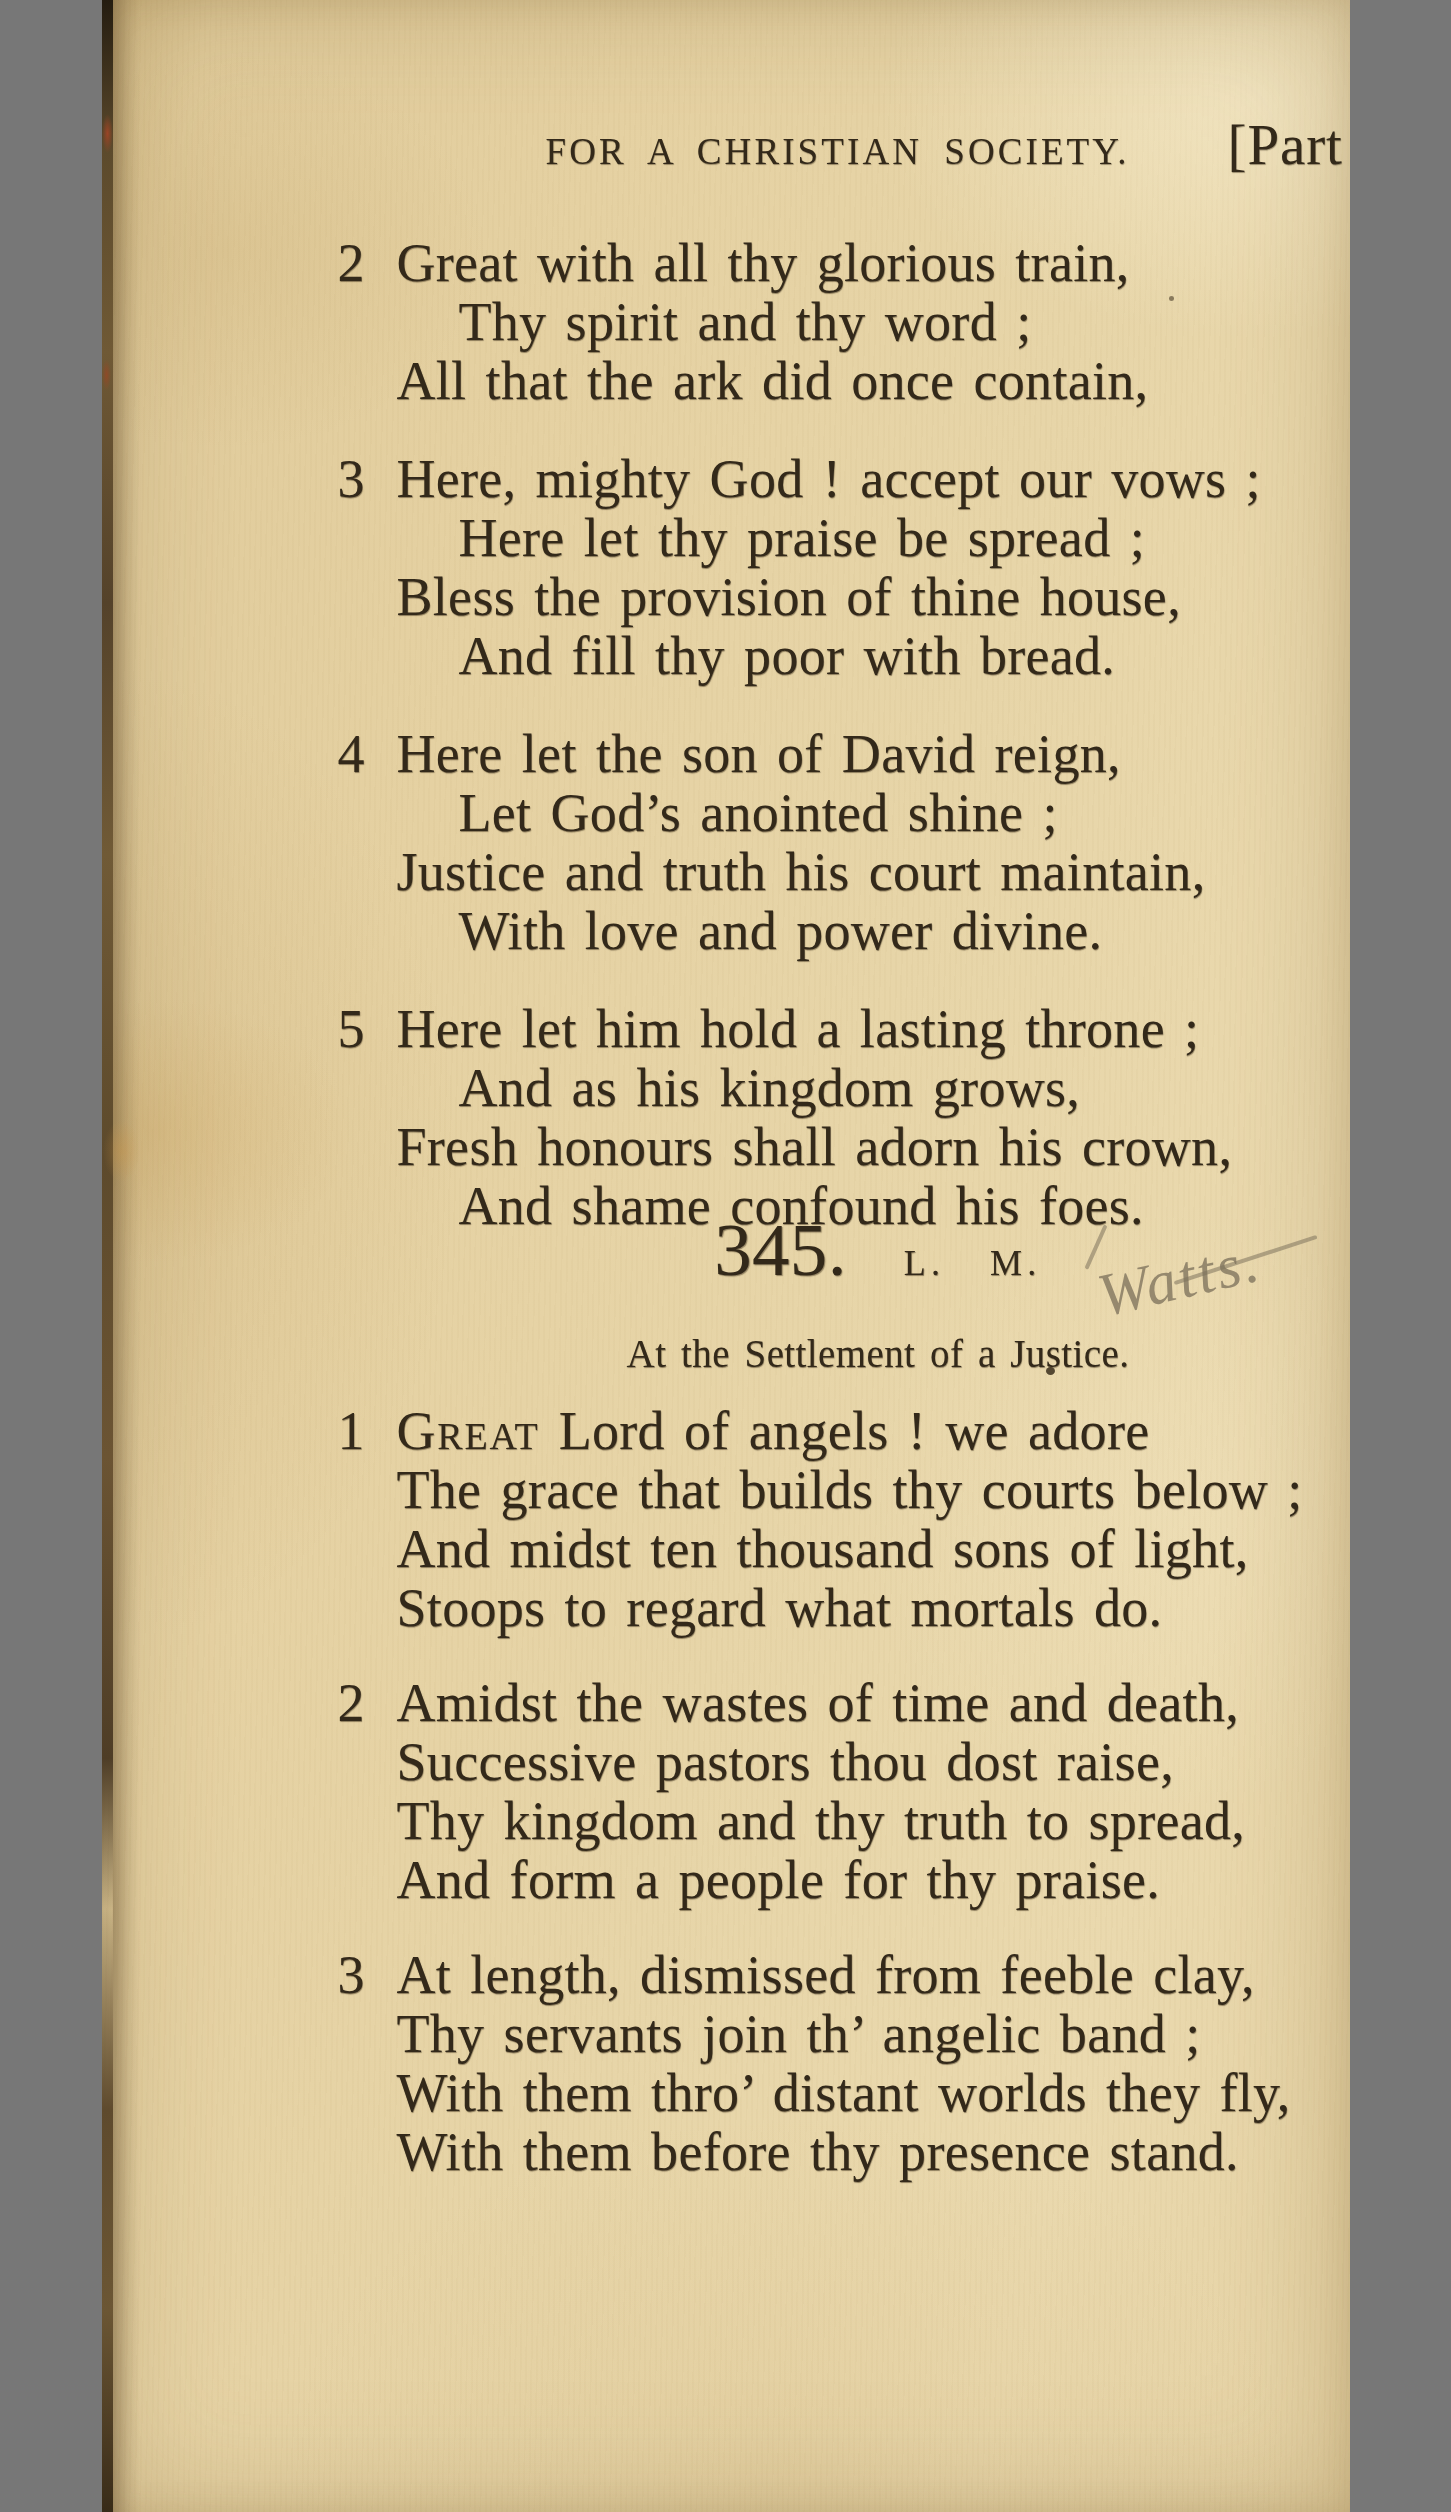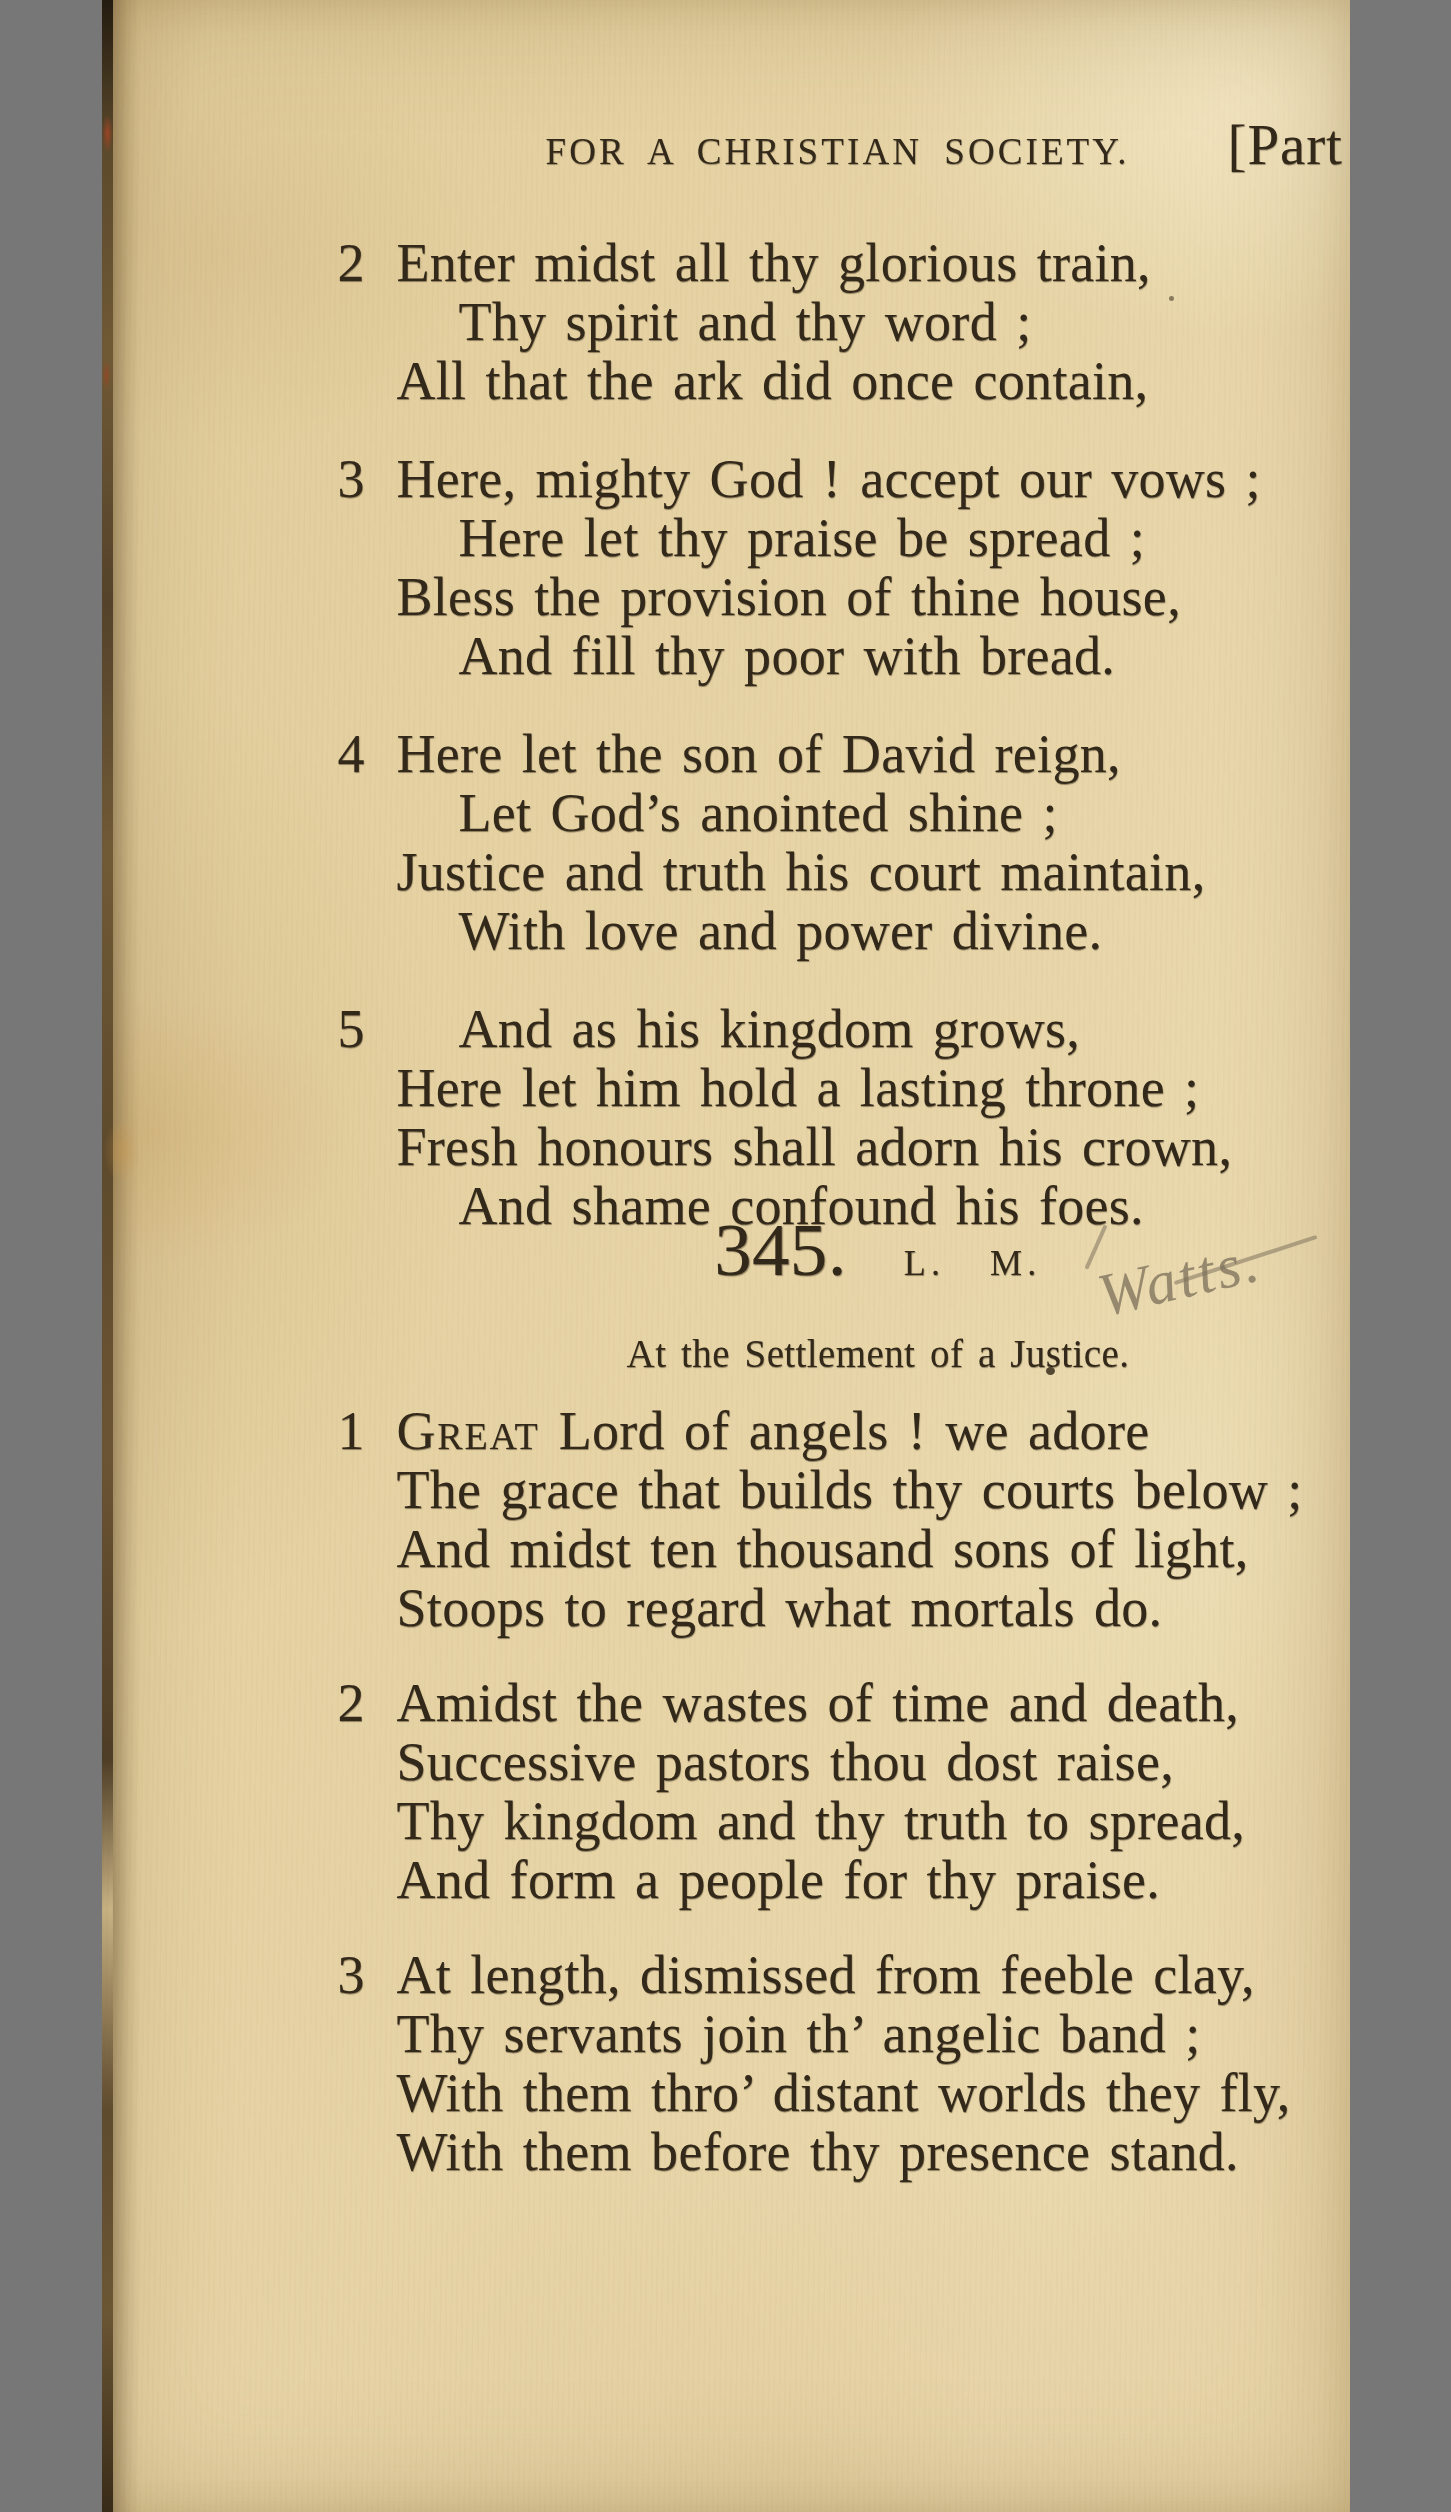"Enter midst all thy glorious" div.verse-line { text: Enter midst -> Great with }
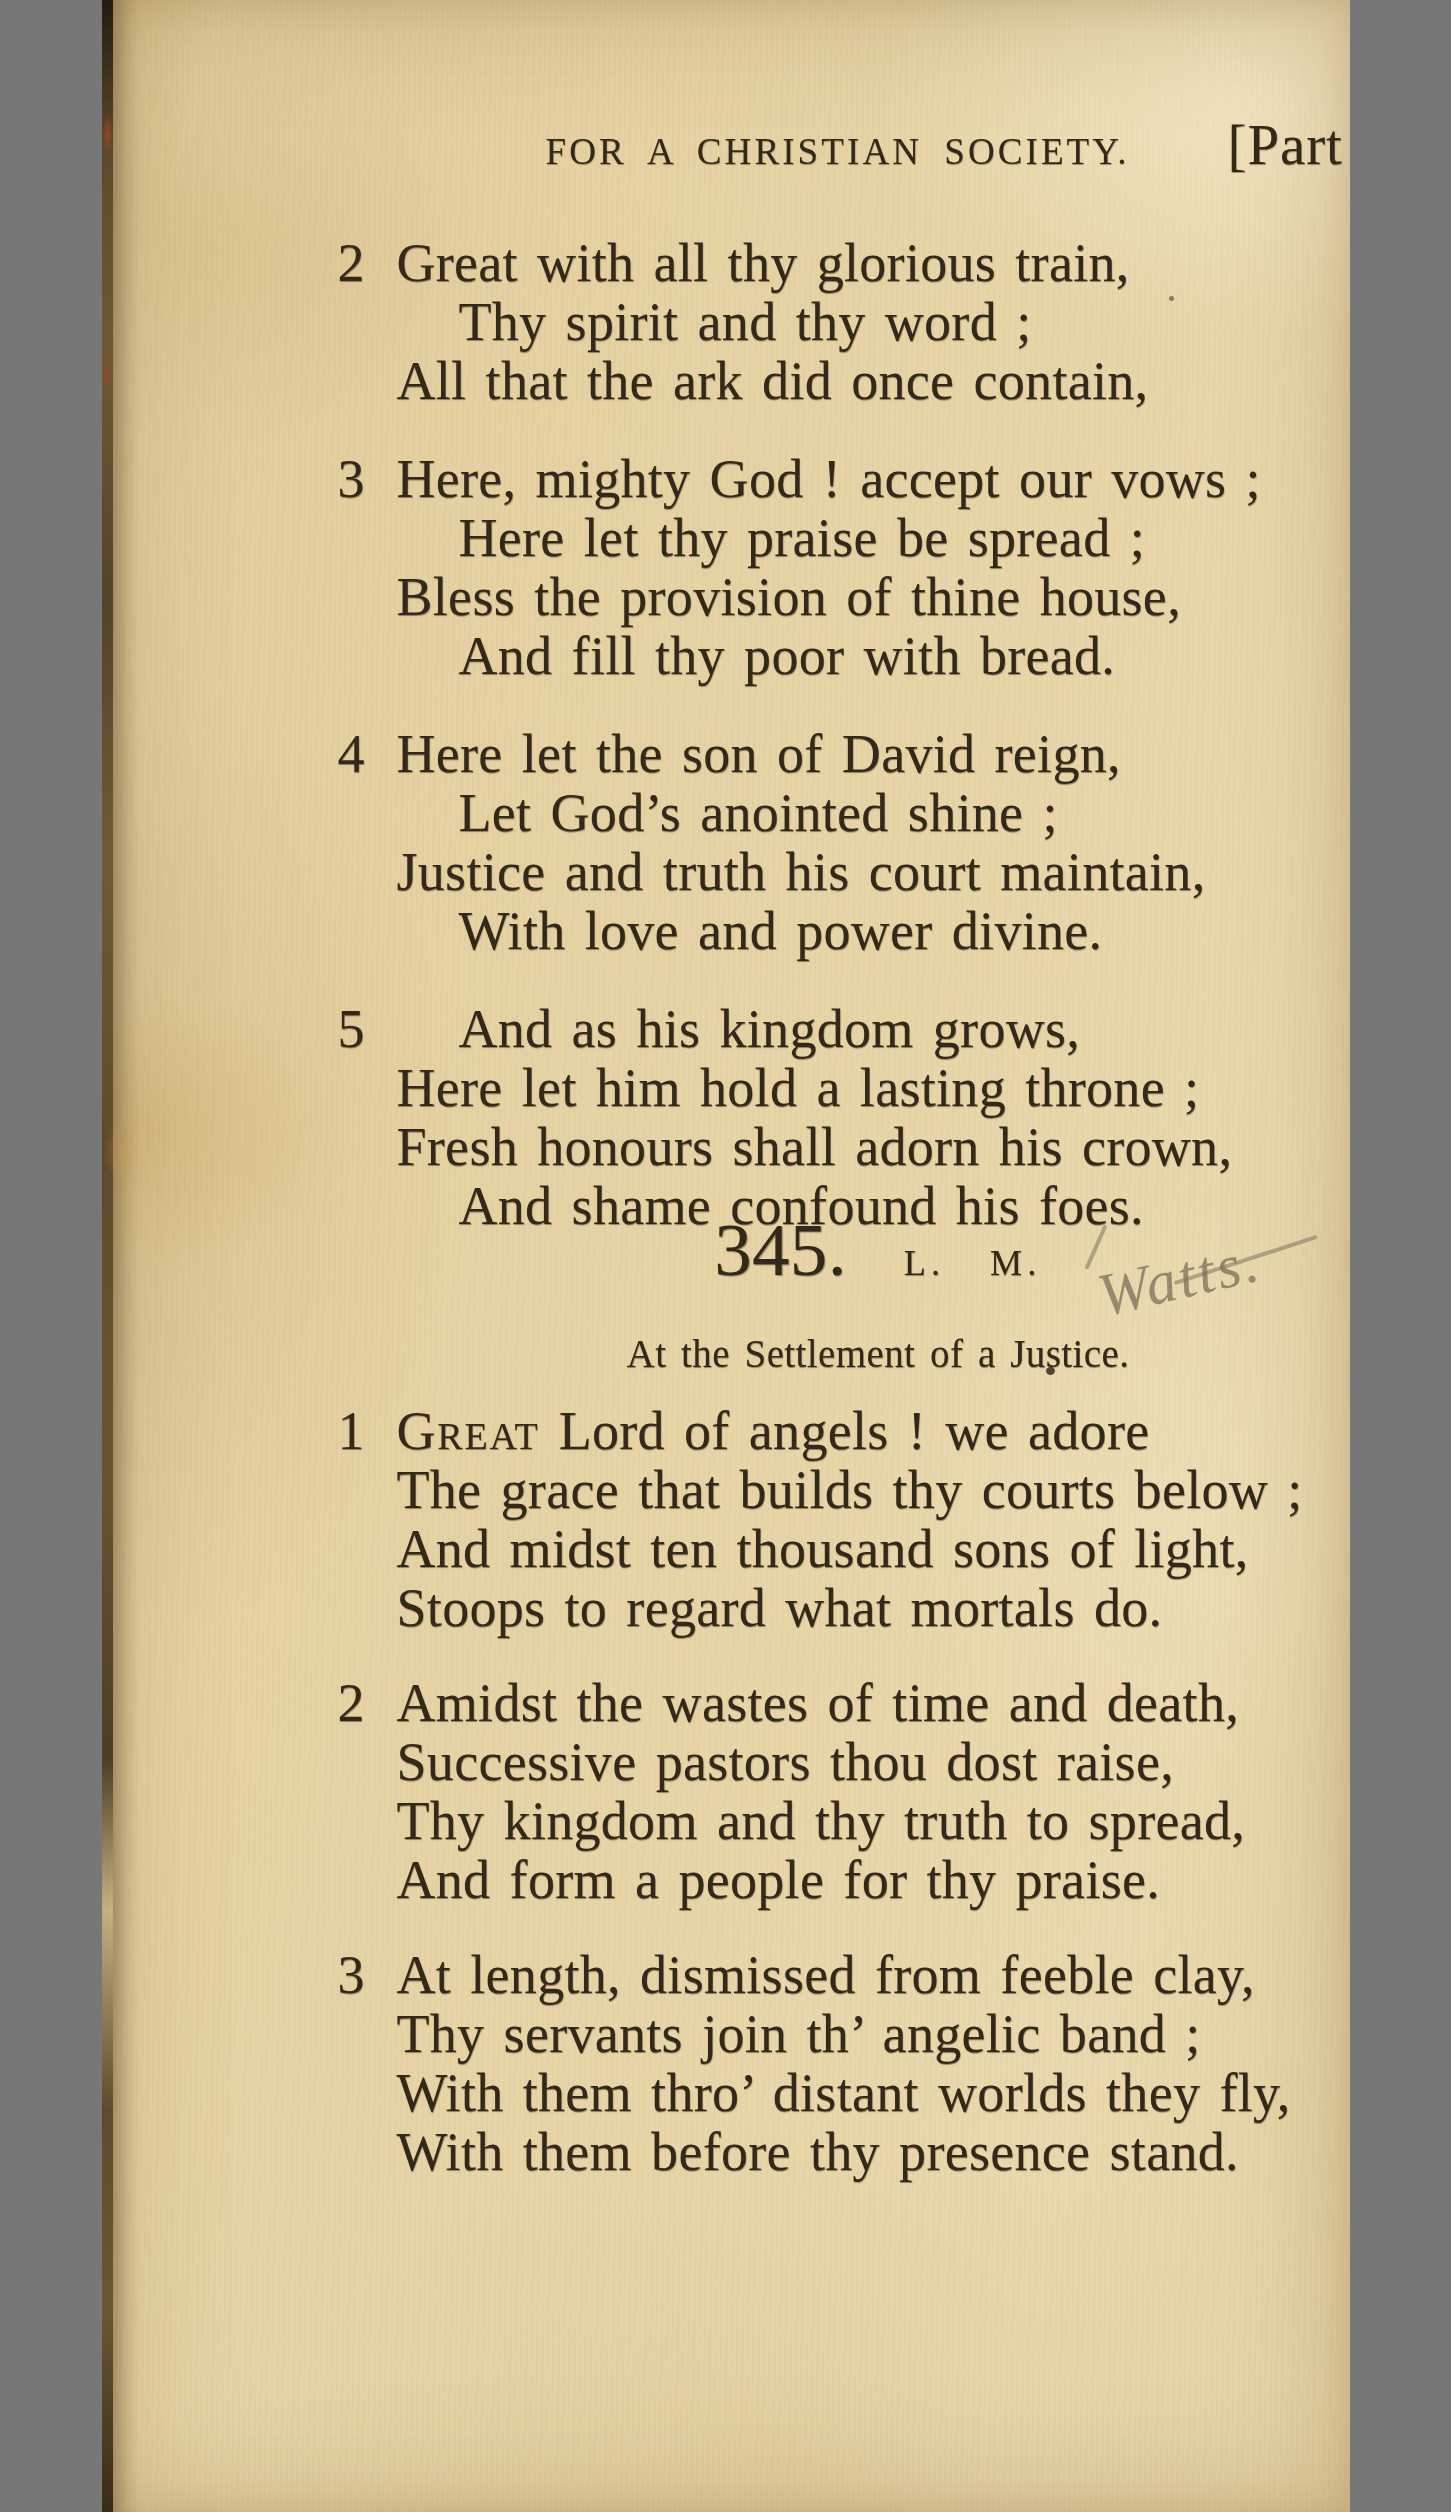"And as his kingdom grows," div.verse-line { order: before "Here let him hold a" -> after "Here let him hold a" }
